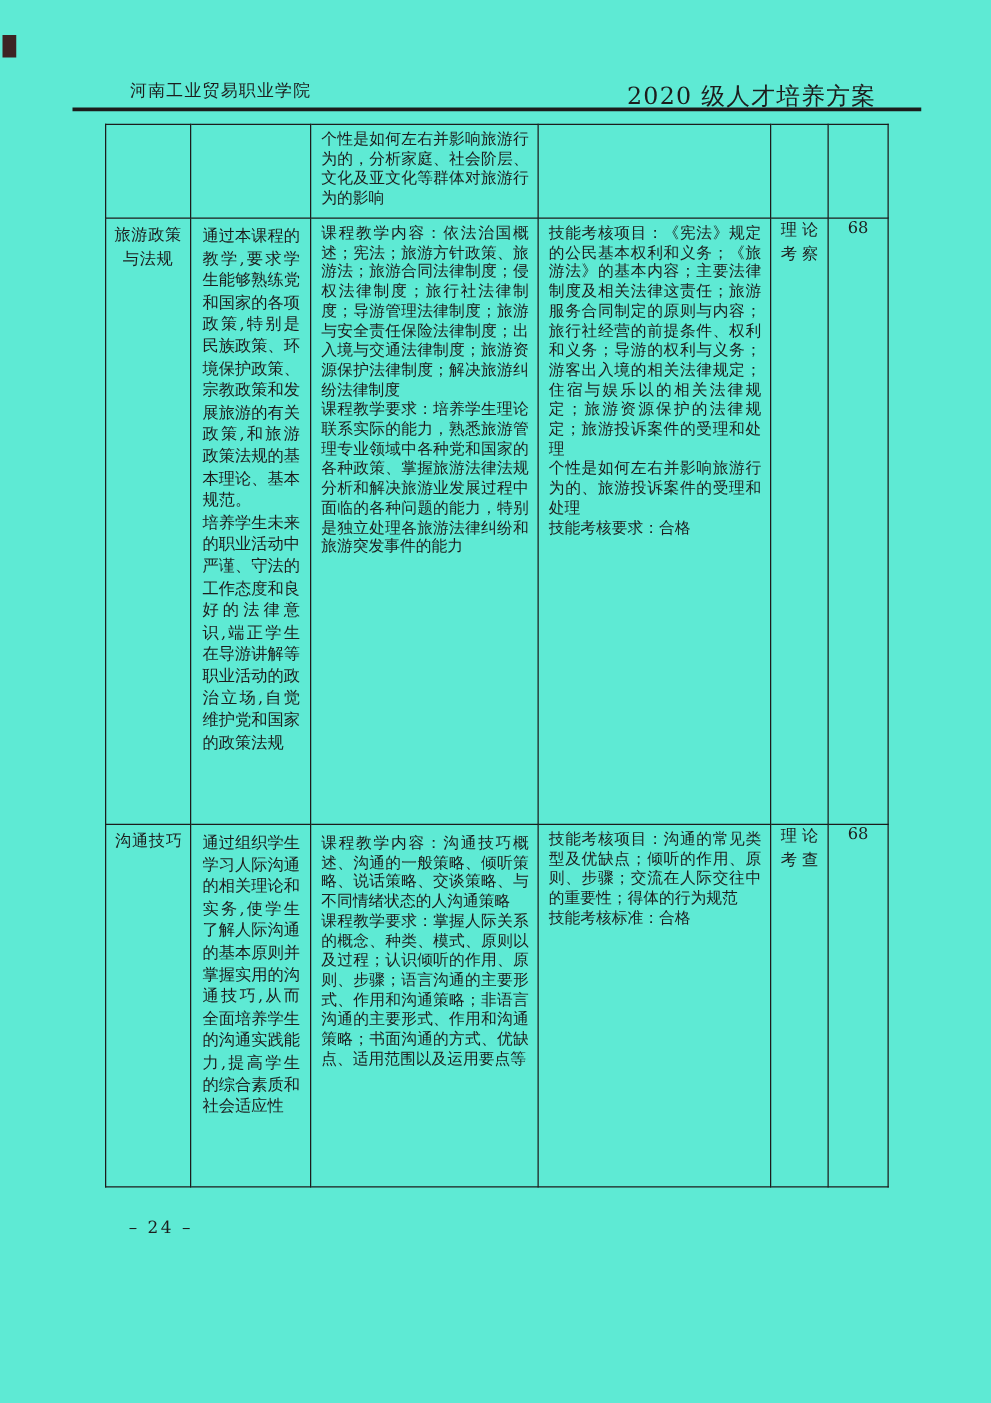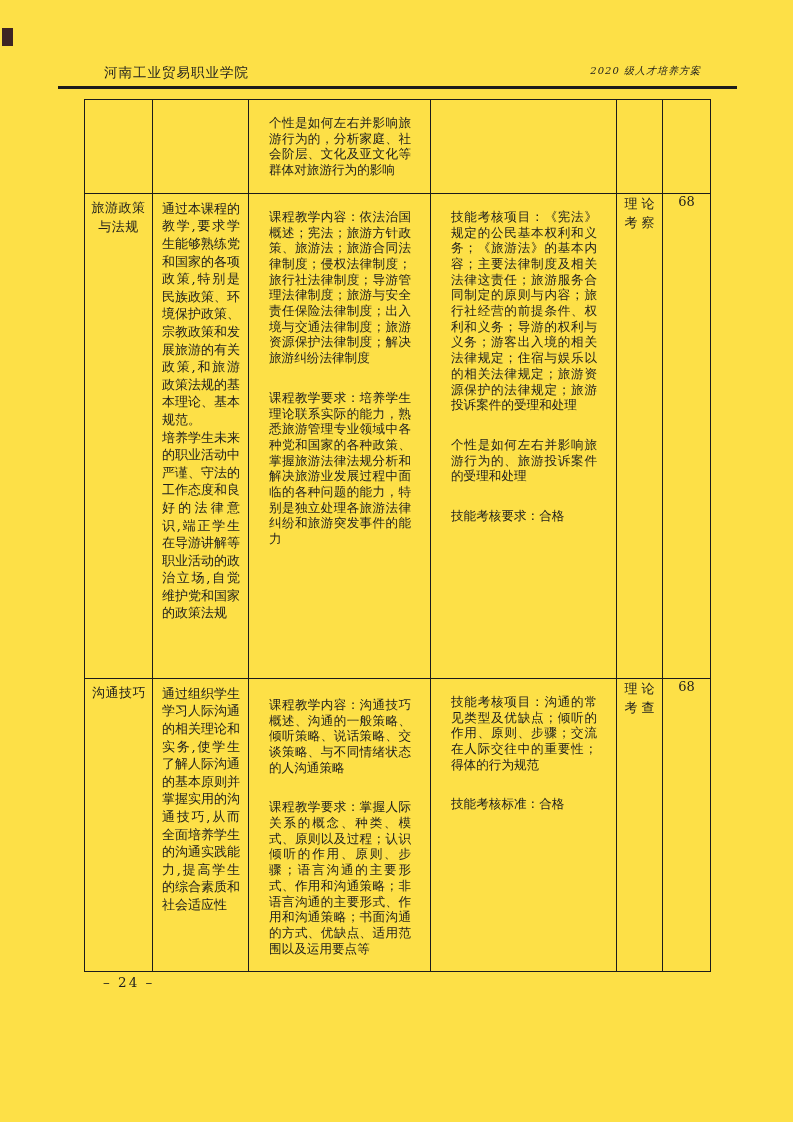"河南工业贸易职业学院" .page { background: #fde047 -> #5eead4 }
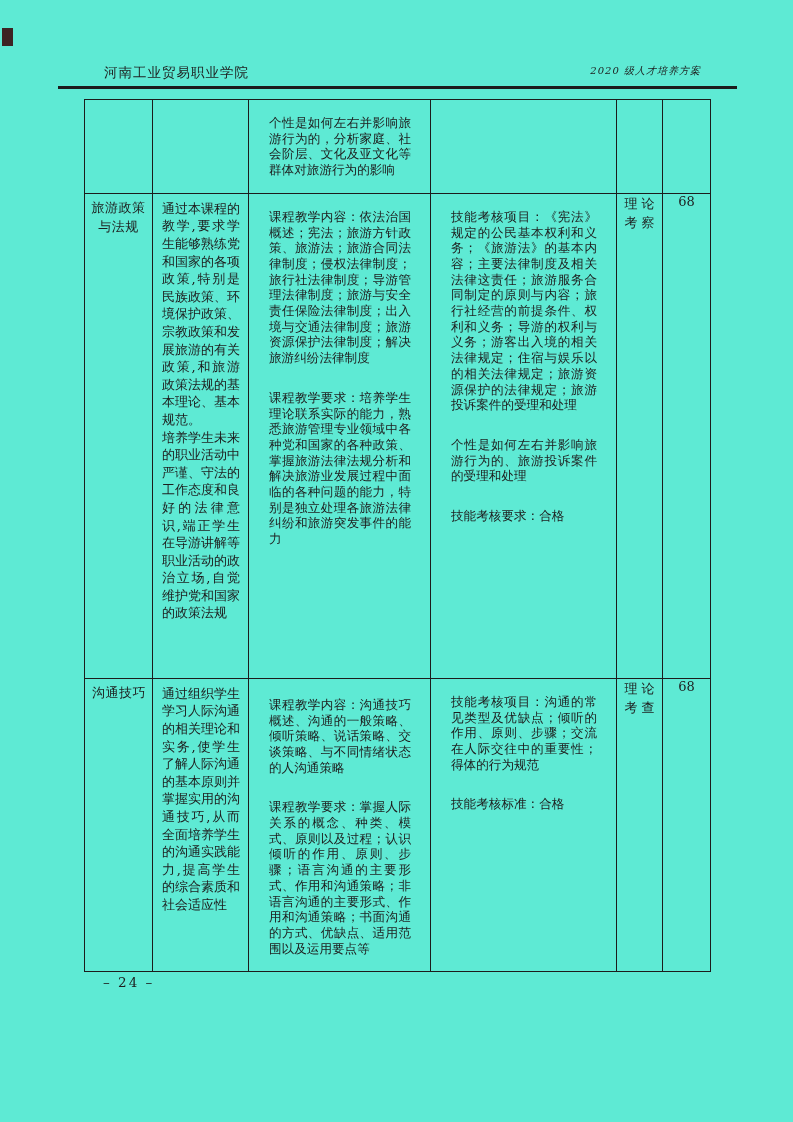"2020 级人才培养方案" .hdr-right { font-size: 10px -> 19px; font-style: italic -> none }
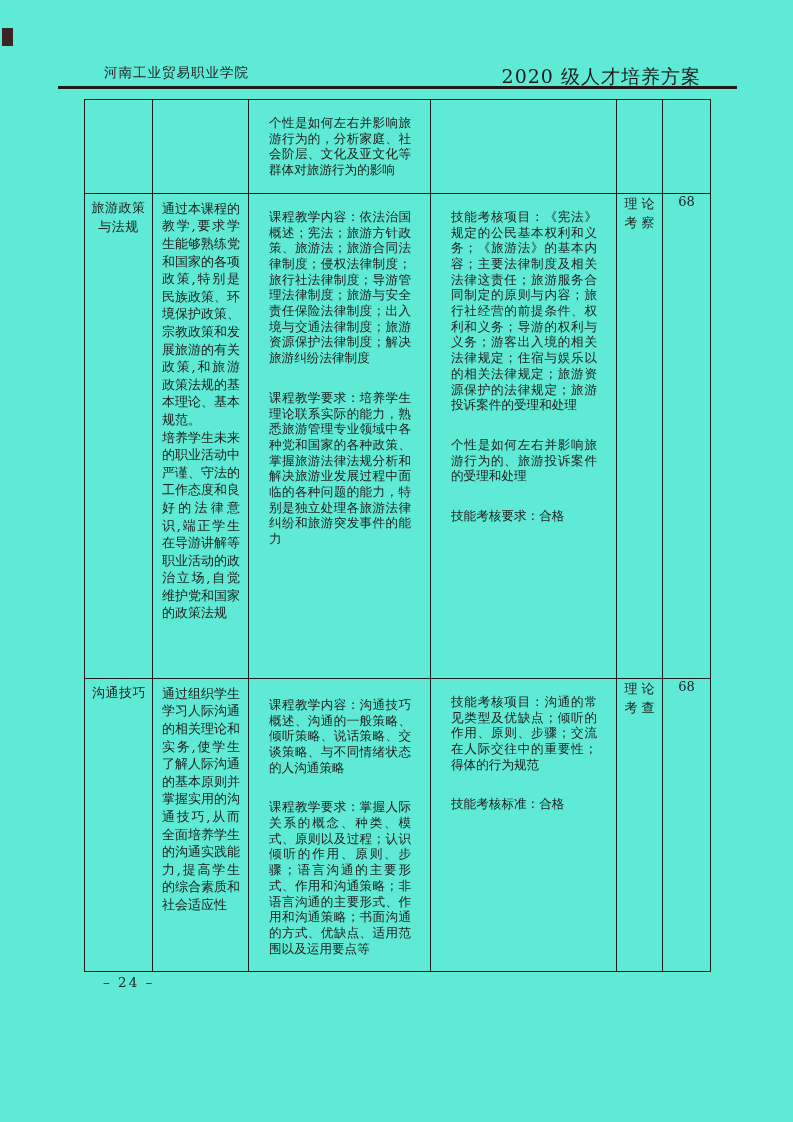"个性是如何左右并影响旅游行为的，分析家庭、社会阶层、文化及亚文化等群体对旅游行为" .body-txt p { margin: 12px -> 0 }
